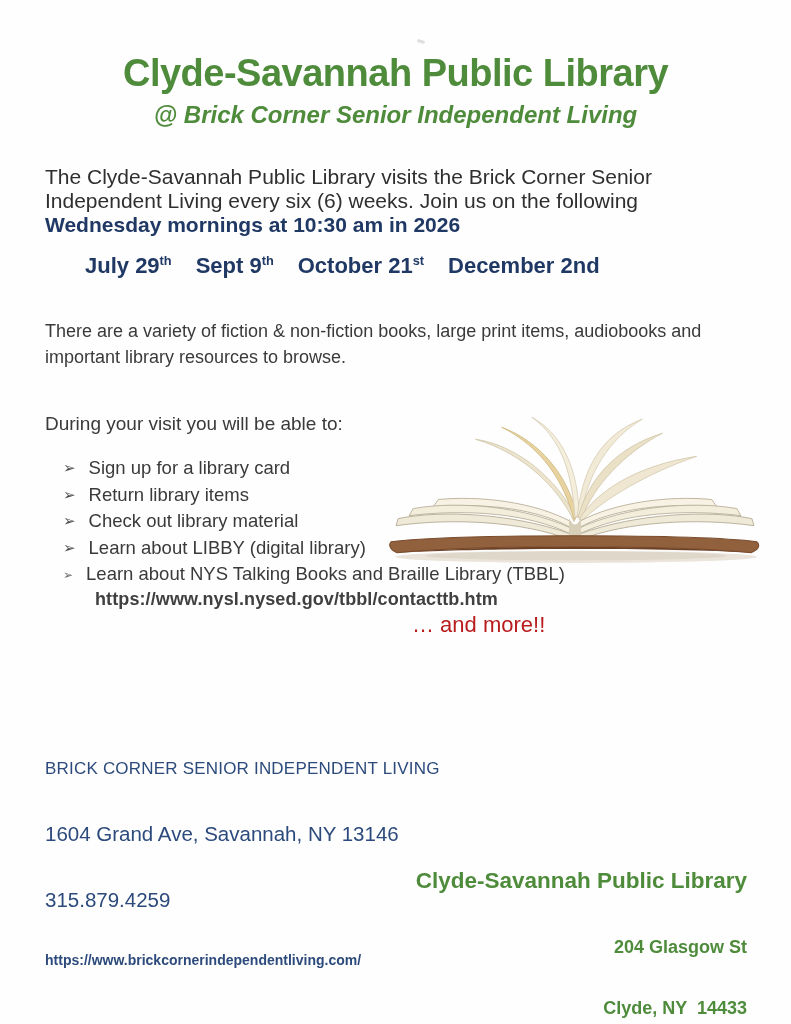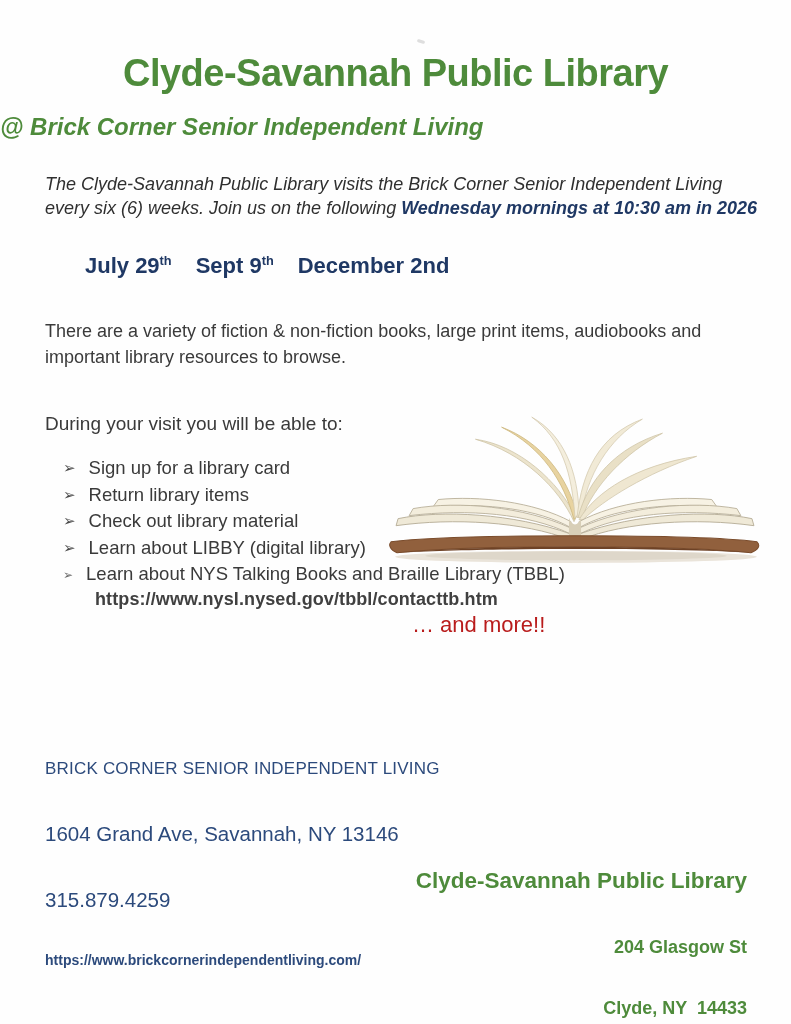"@ Brick Corner Senior Independent" .subtitle { text-align: none -> center; top: 113px -> 101px }
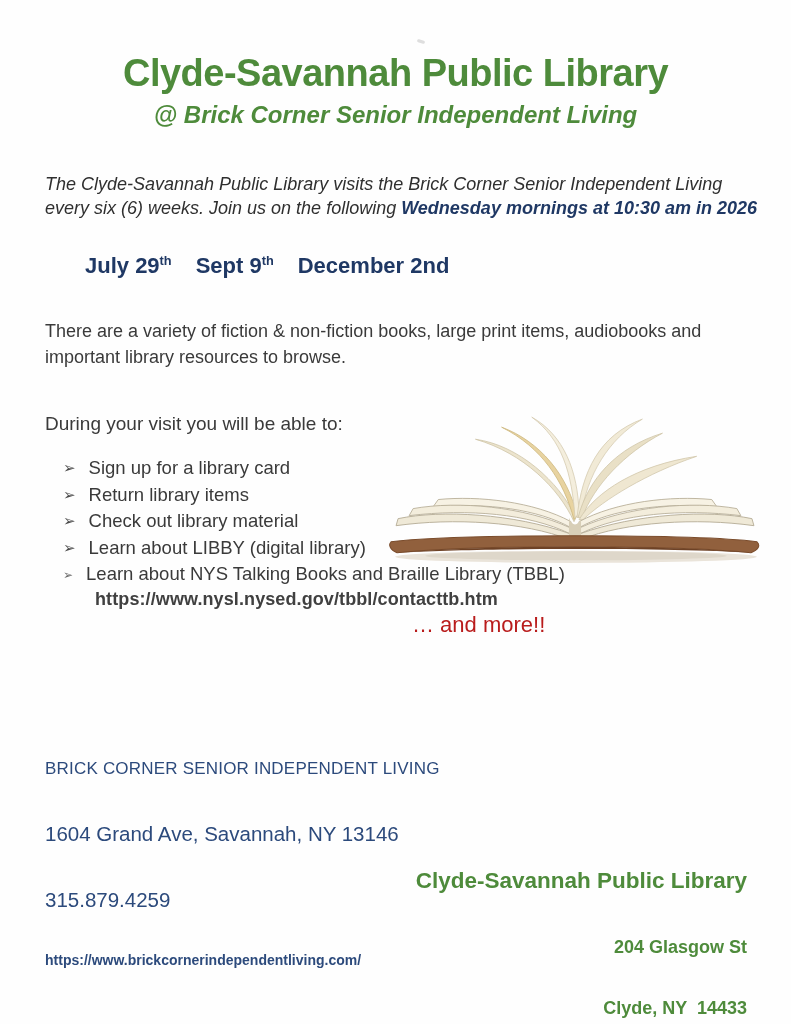"The Clyde-Savannah Public Library visits" .intro { font-size: 18px -> 21px; font-style: italic -> none; top: 172px -> 165px }
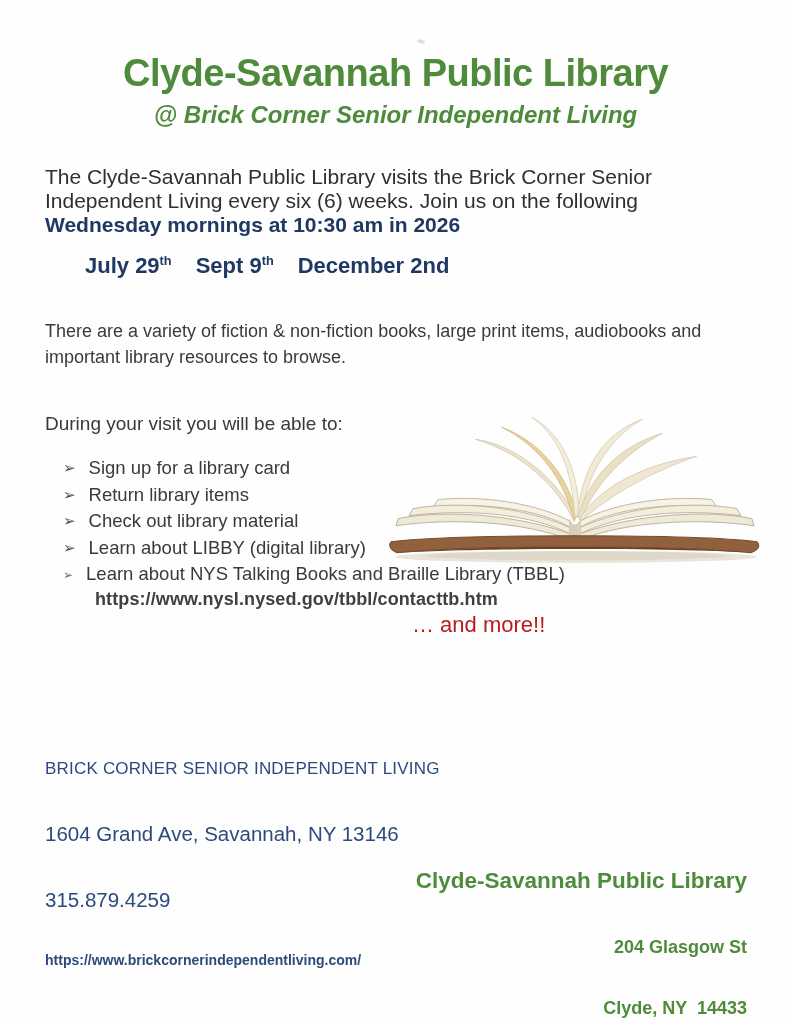"October 21st" span { html: none -> <span><span>October 21</span><sup>st</sup></span> }
